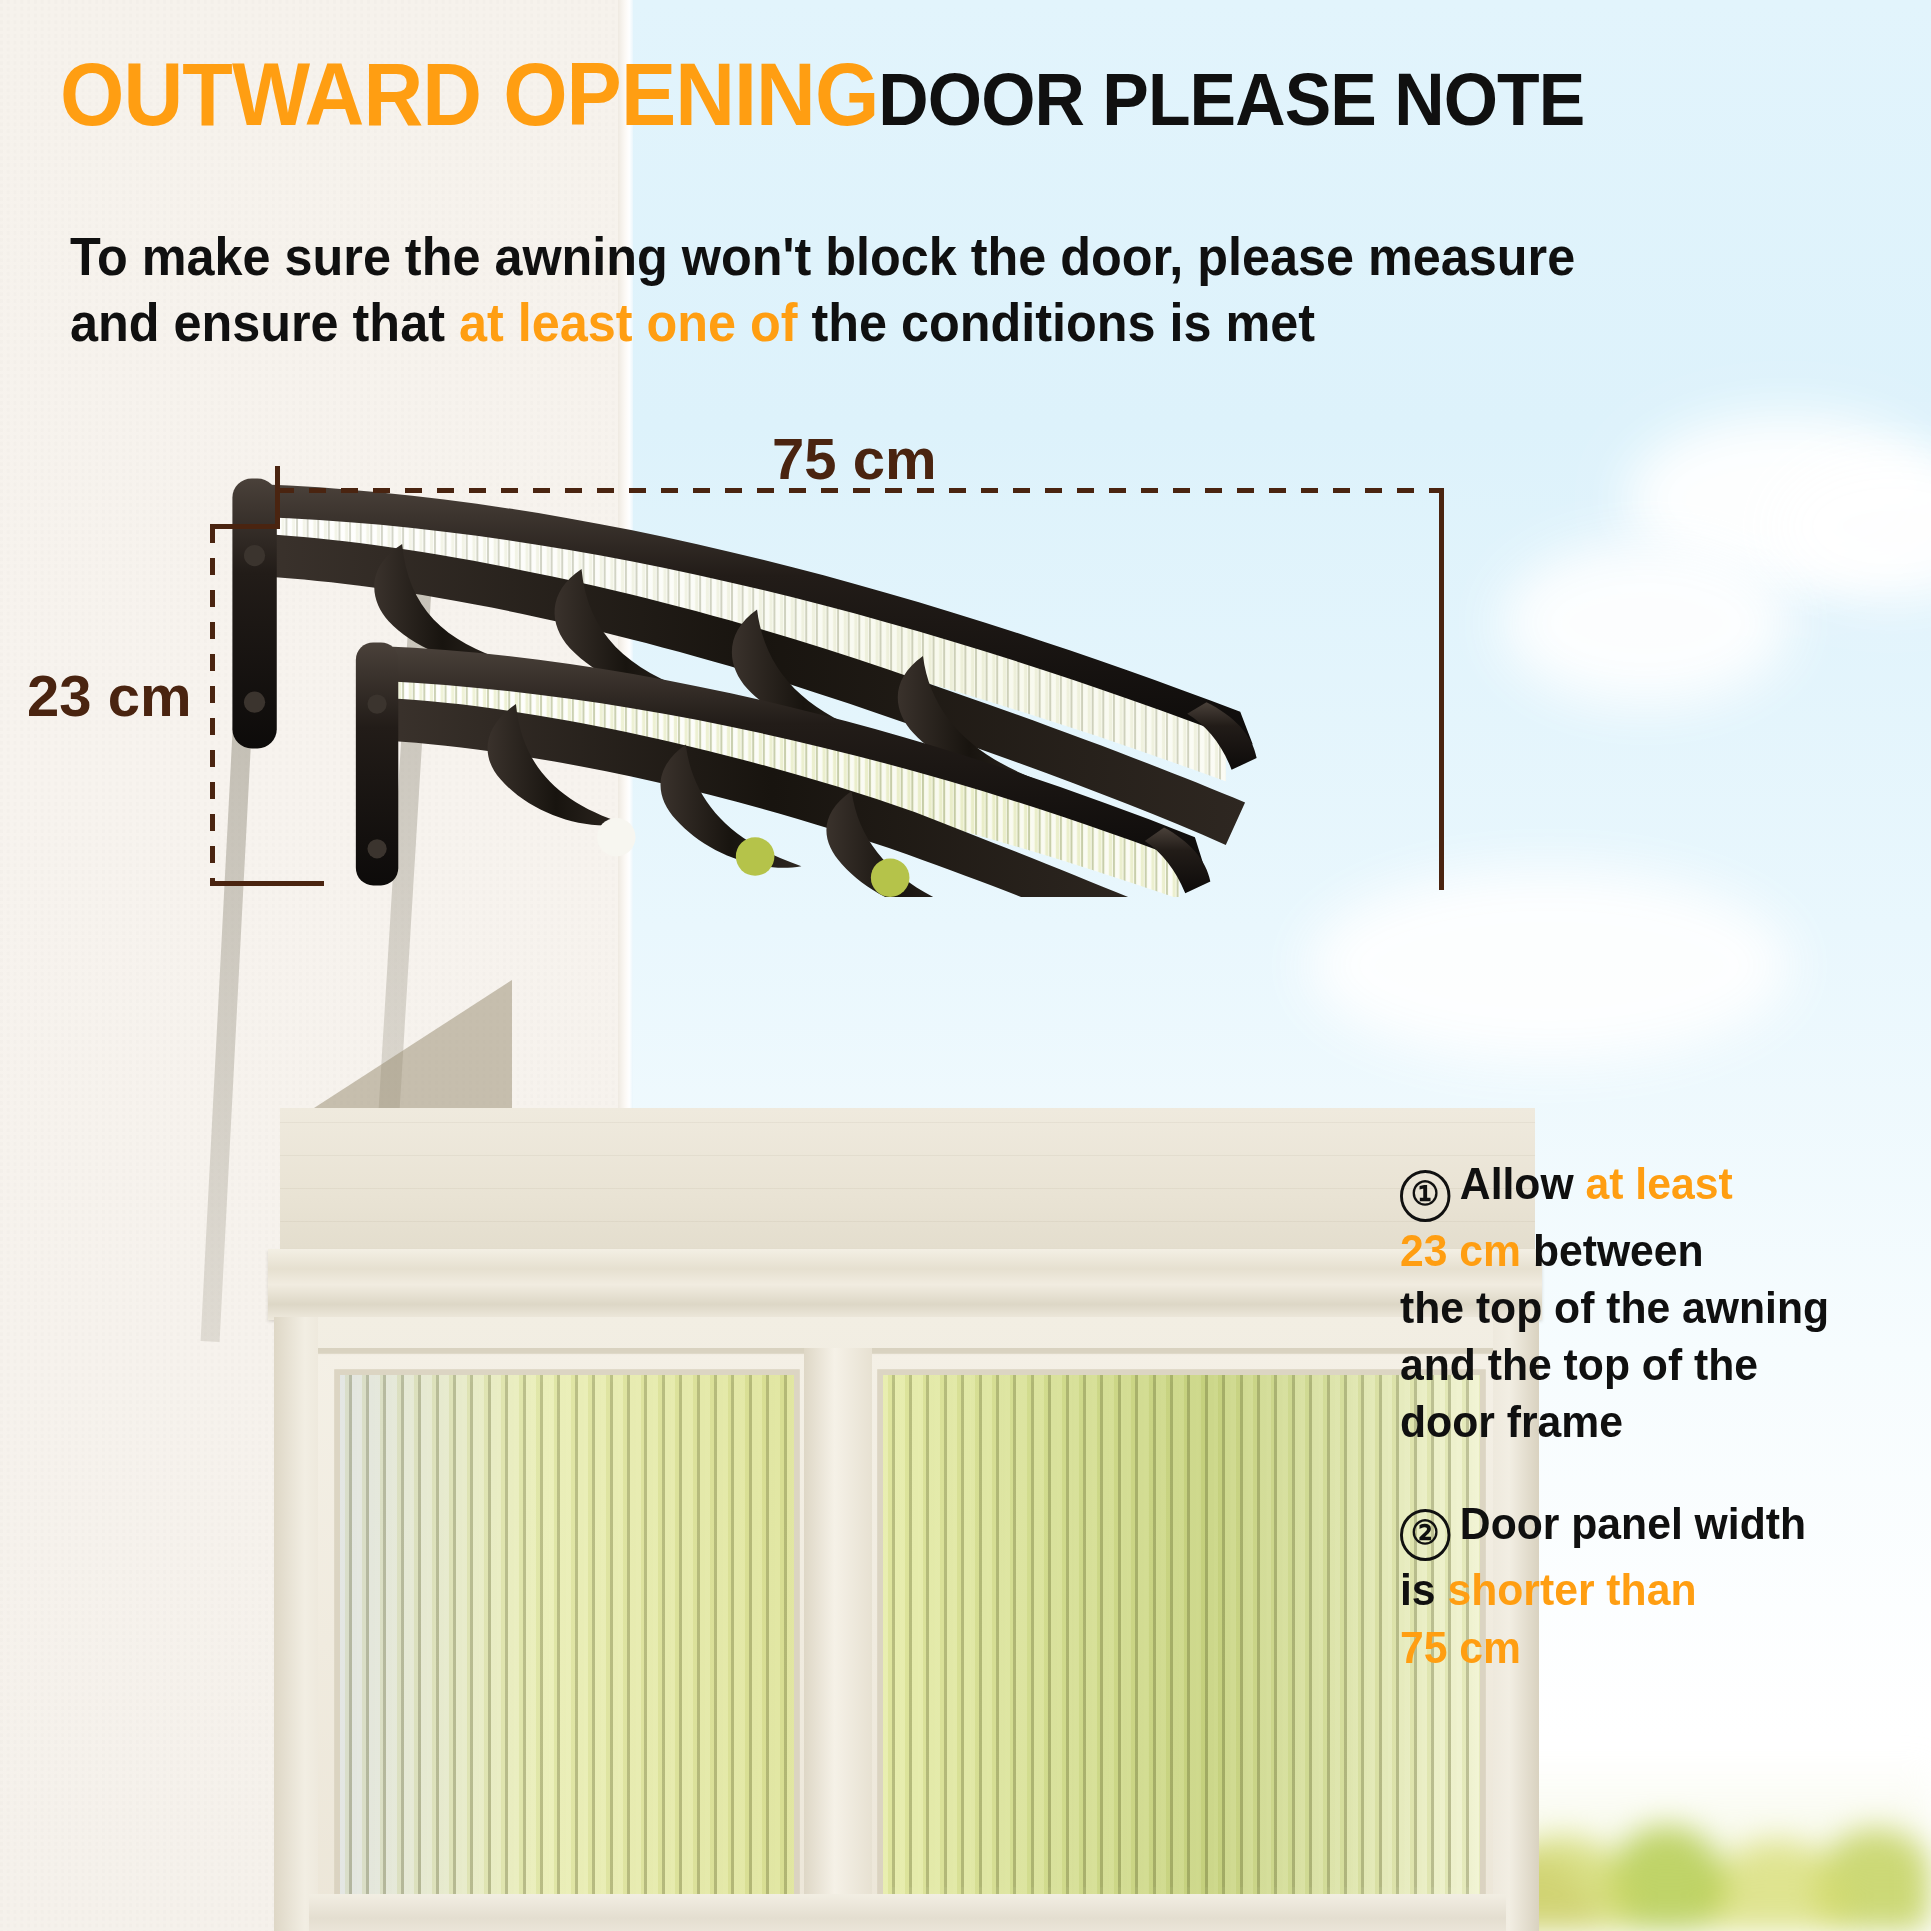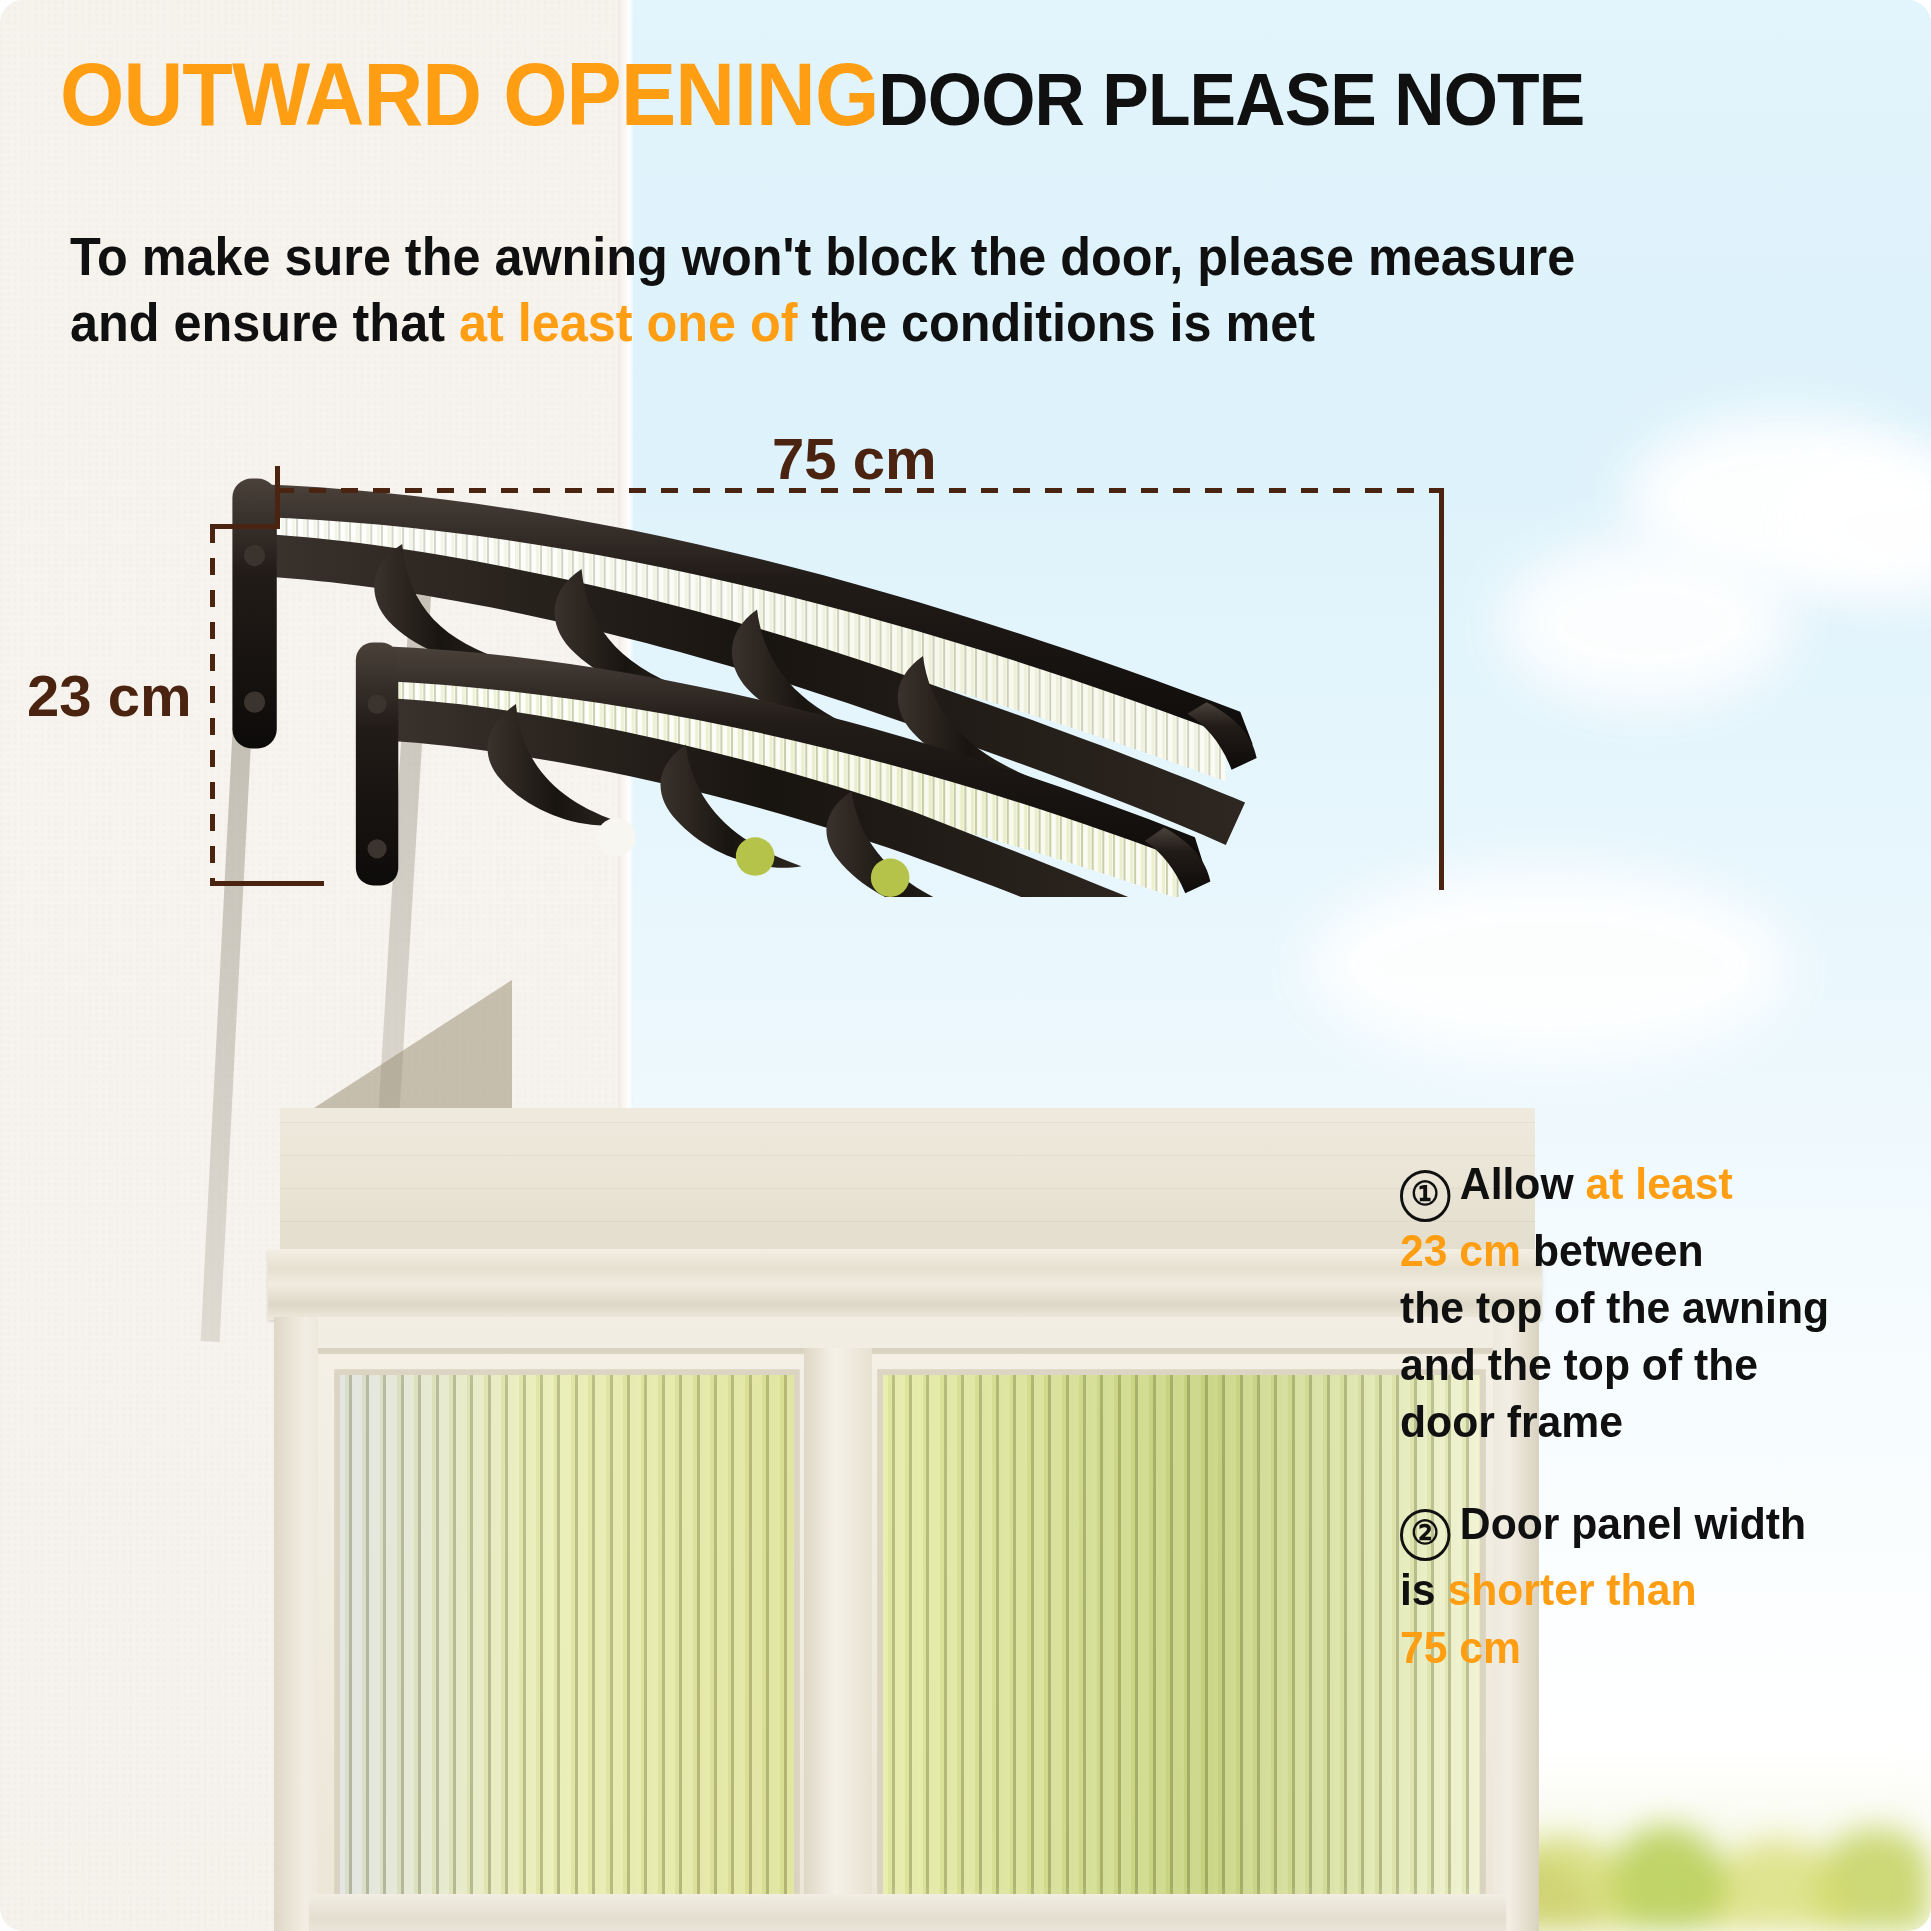"OUTWARD OPENINGDOOR PLEASE NOTE" #stage { border-radius: 23px -> none }
